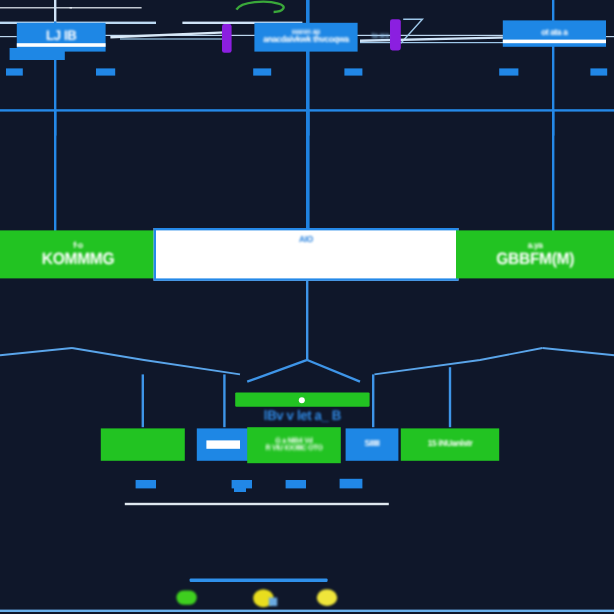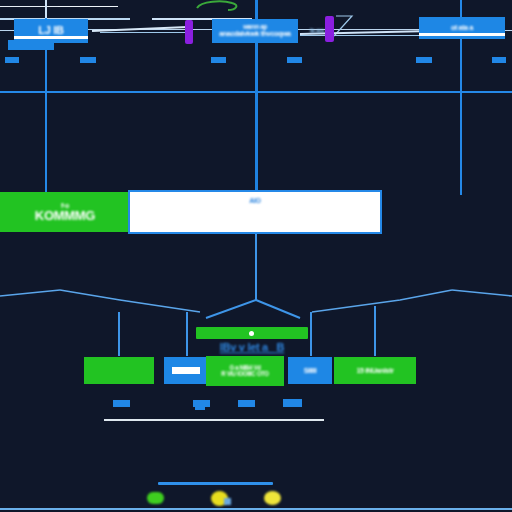"GBBFM(M)" div.box { html: none -> <div> <span>a.ya</span> <span>GBBFM(M)</span> </div> }
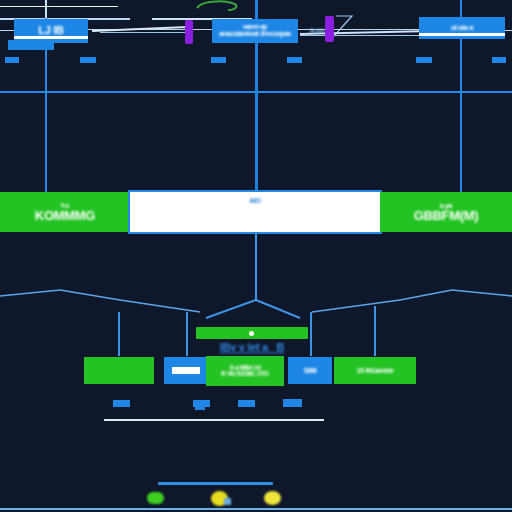"lBv v let a_ B" span.t { text-decoration: underline -> none }
